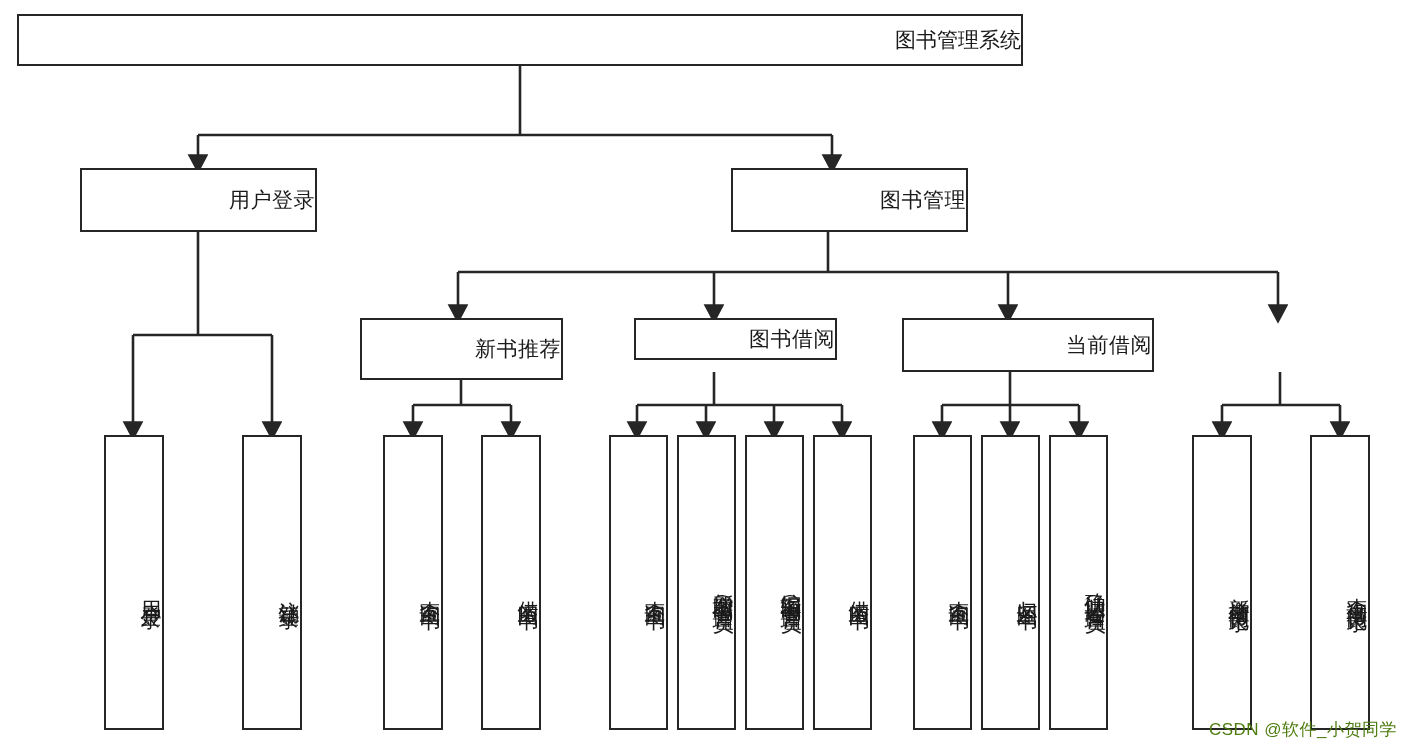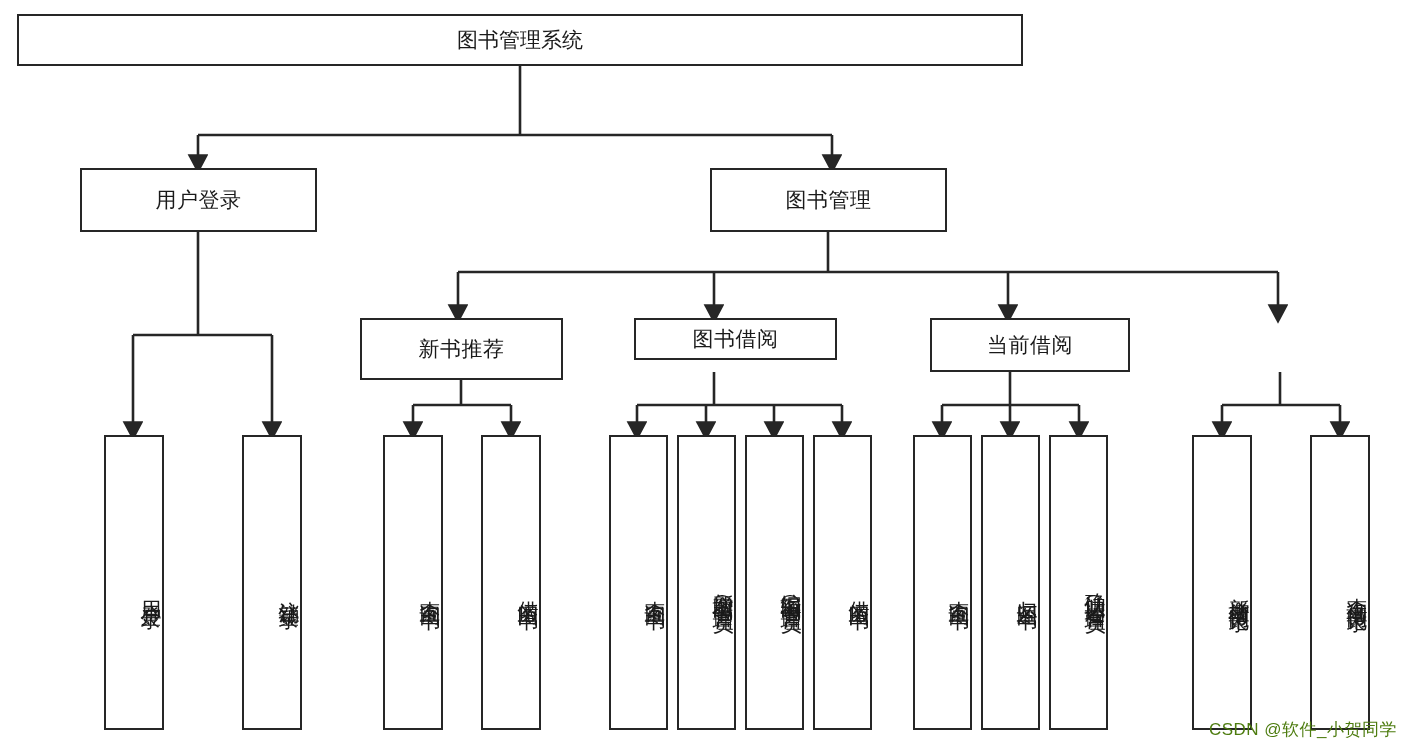"图书管理系统" .node { justify-content: center -> flex-end }
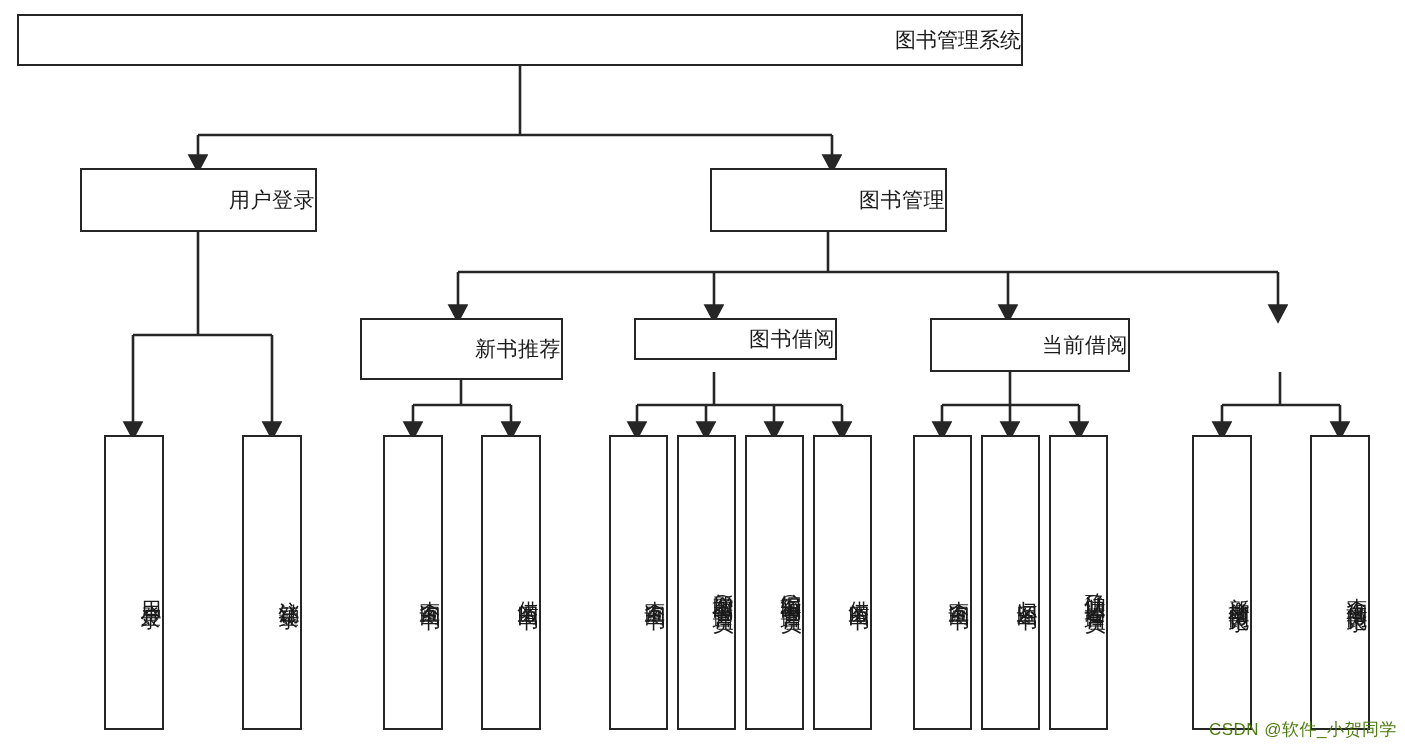"图书管理" div.node { left: 710px -> 731px }
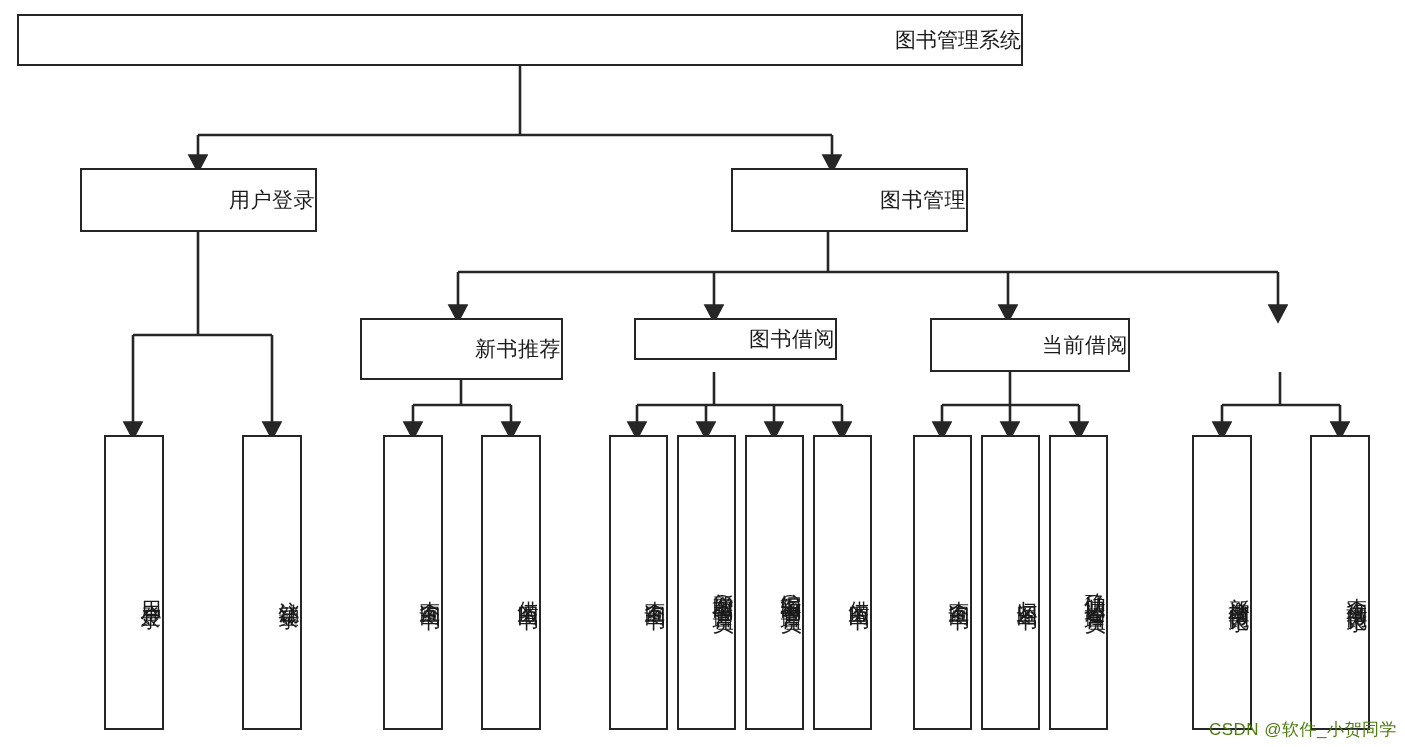"当前借阅" div.node { left: 930px -> 902px; width: 200px -> 252px }
